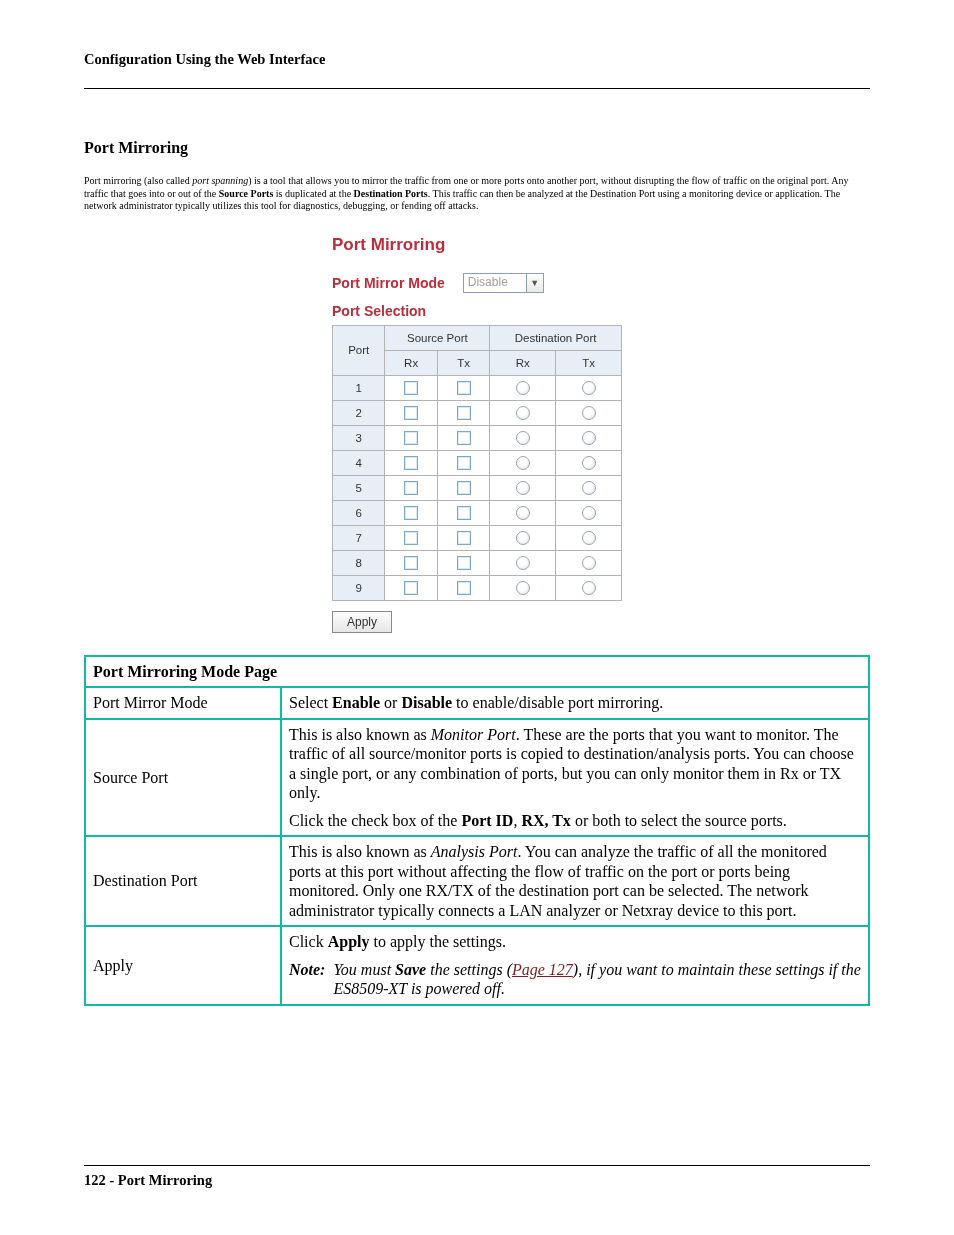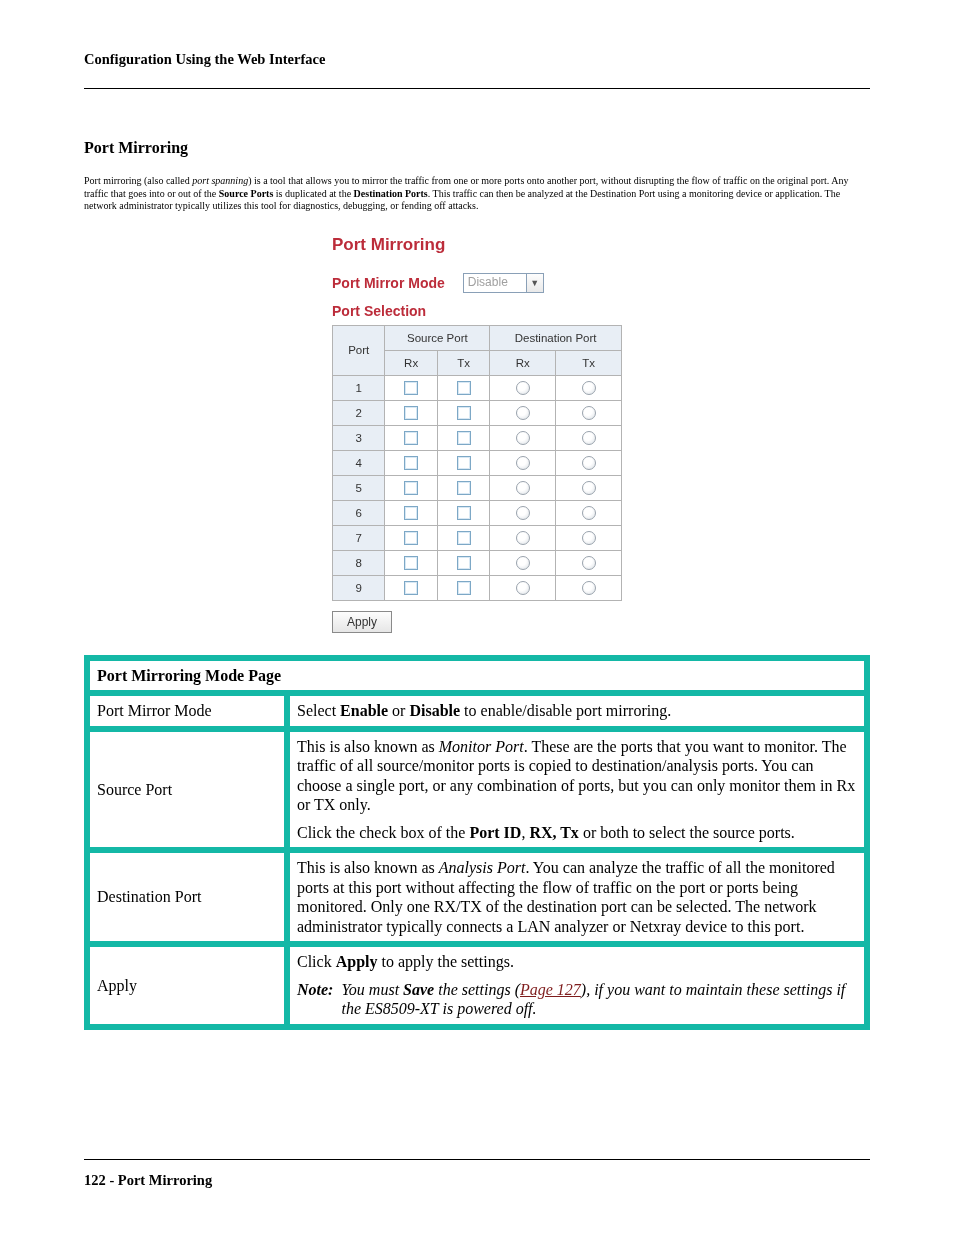"Port Mirroring Mode Page" .desc-table th, .desc-table td { border: 6px solid #14b8a6 -> 2px solid #14b8a6 }
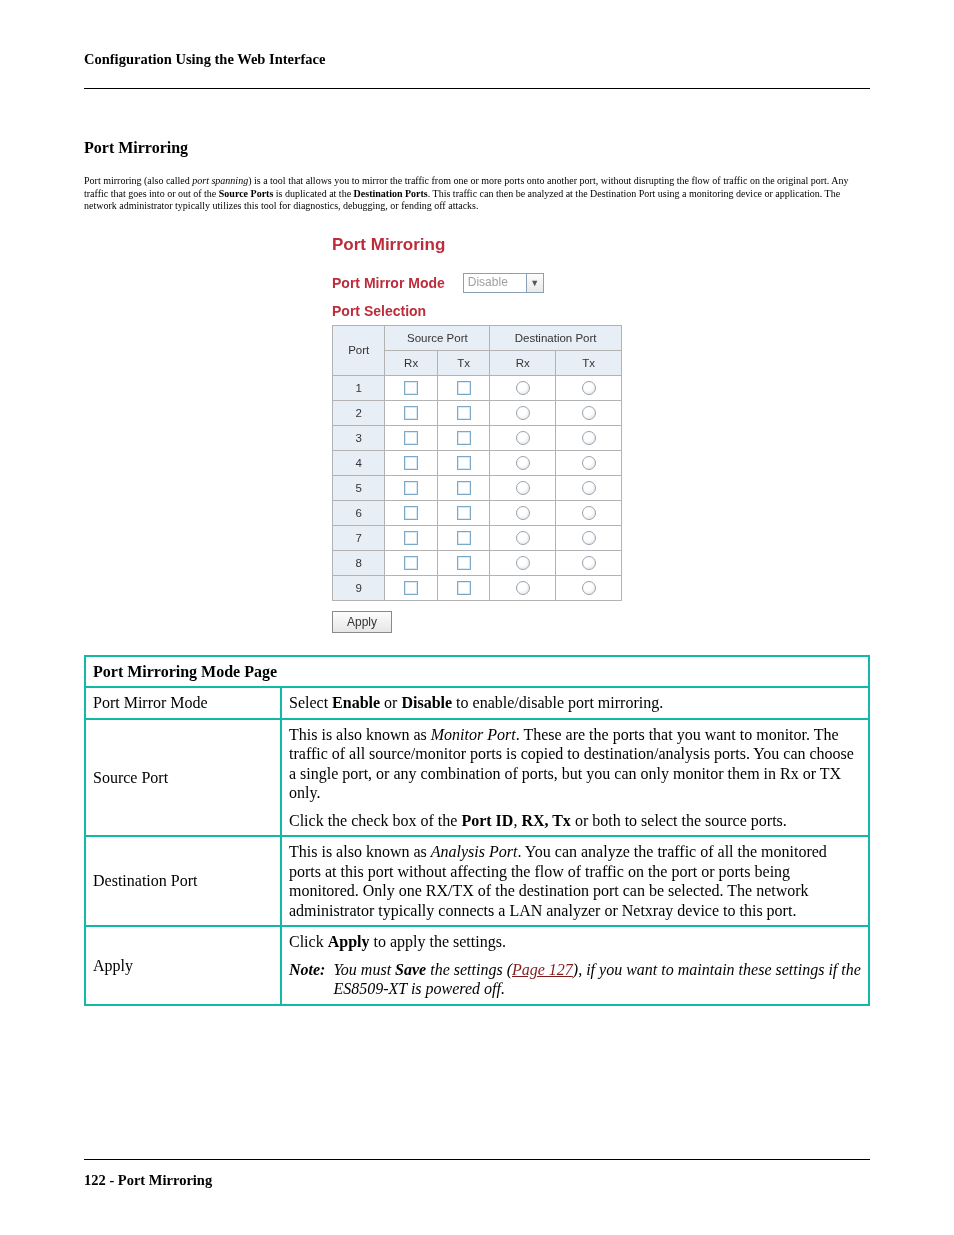"122 - Port Mirroring" .footer { padding-top: 12px -> 6px }
